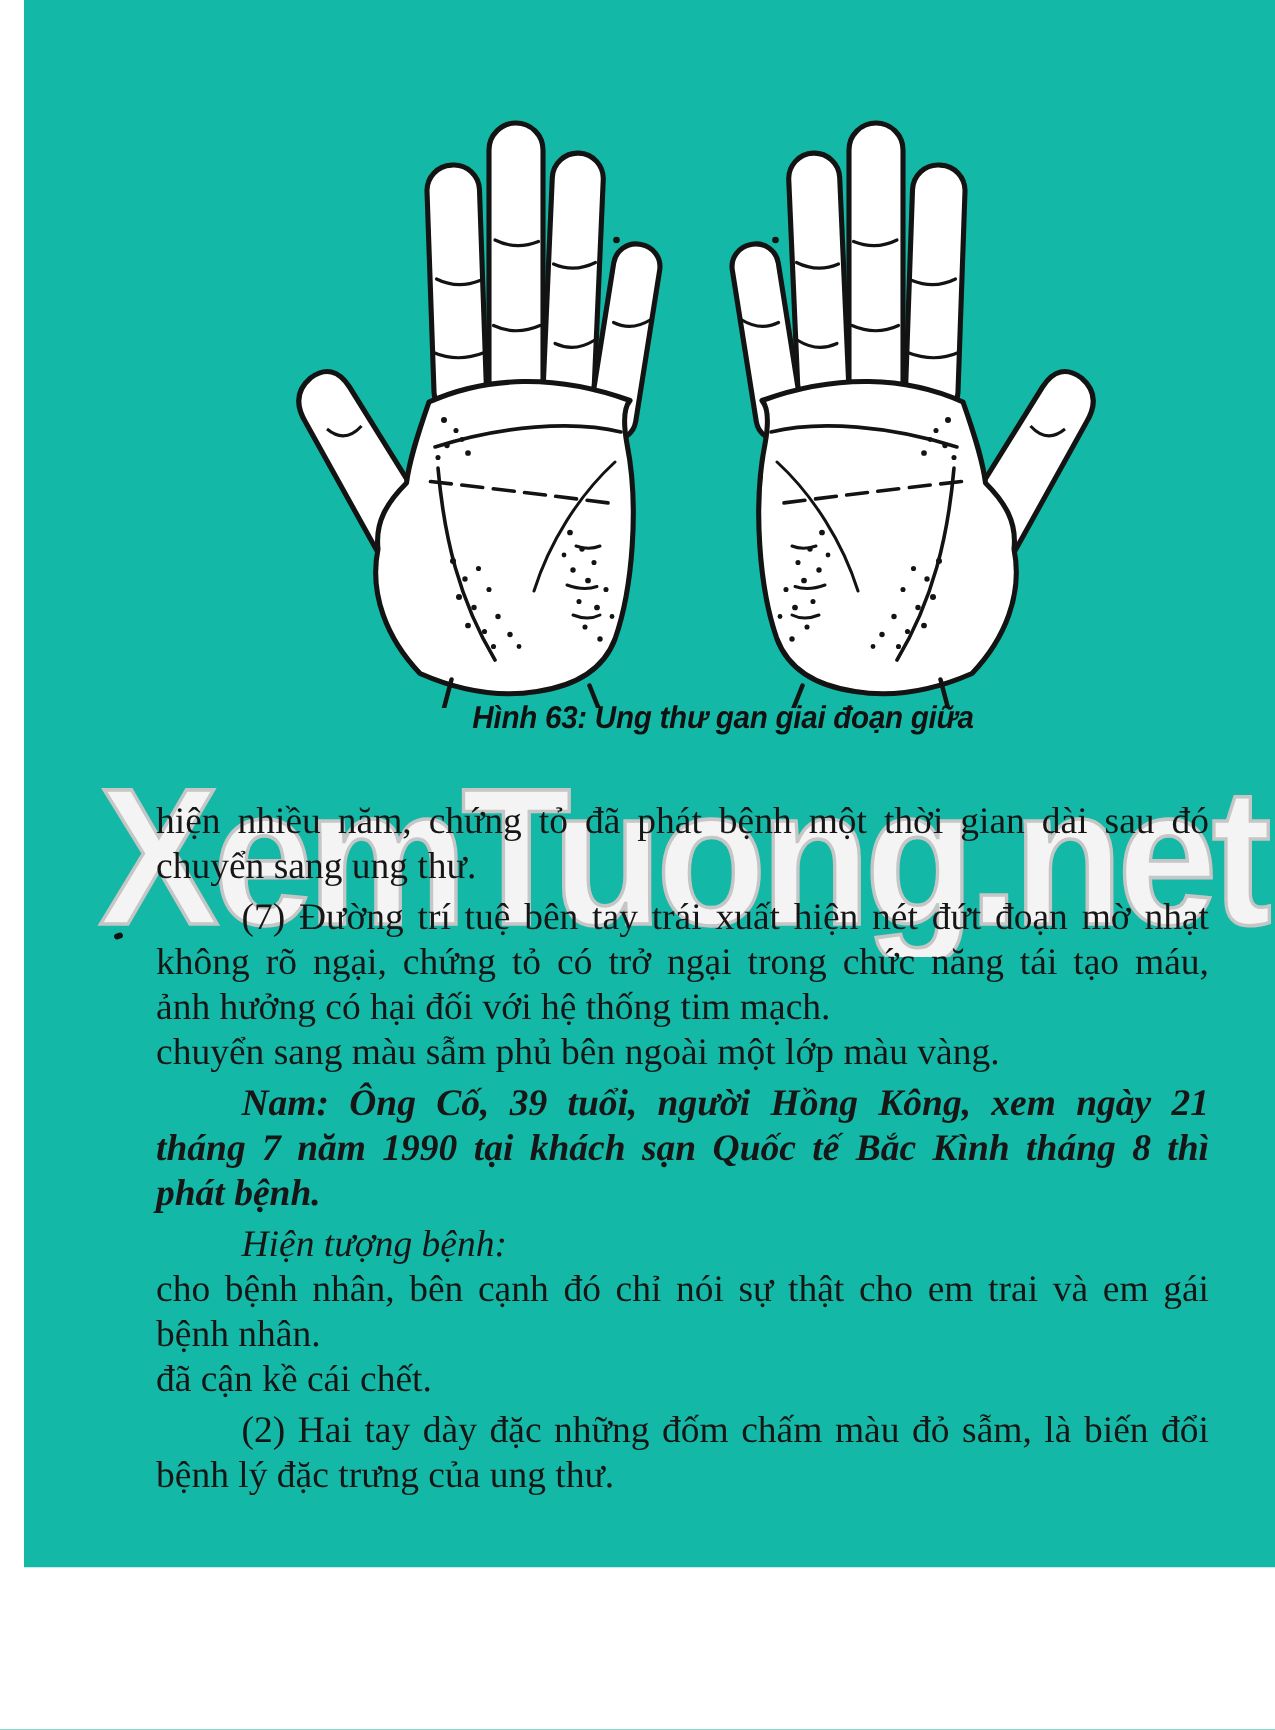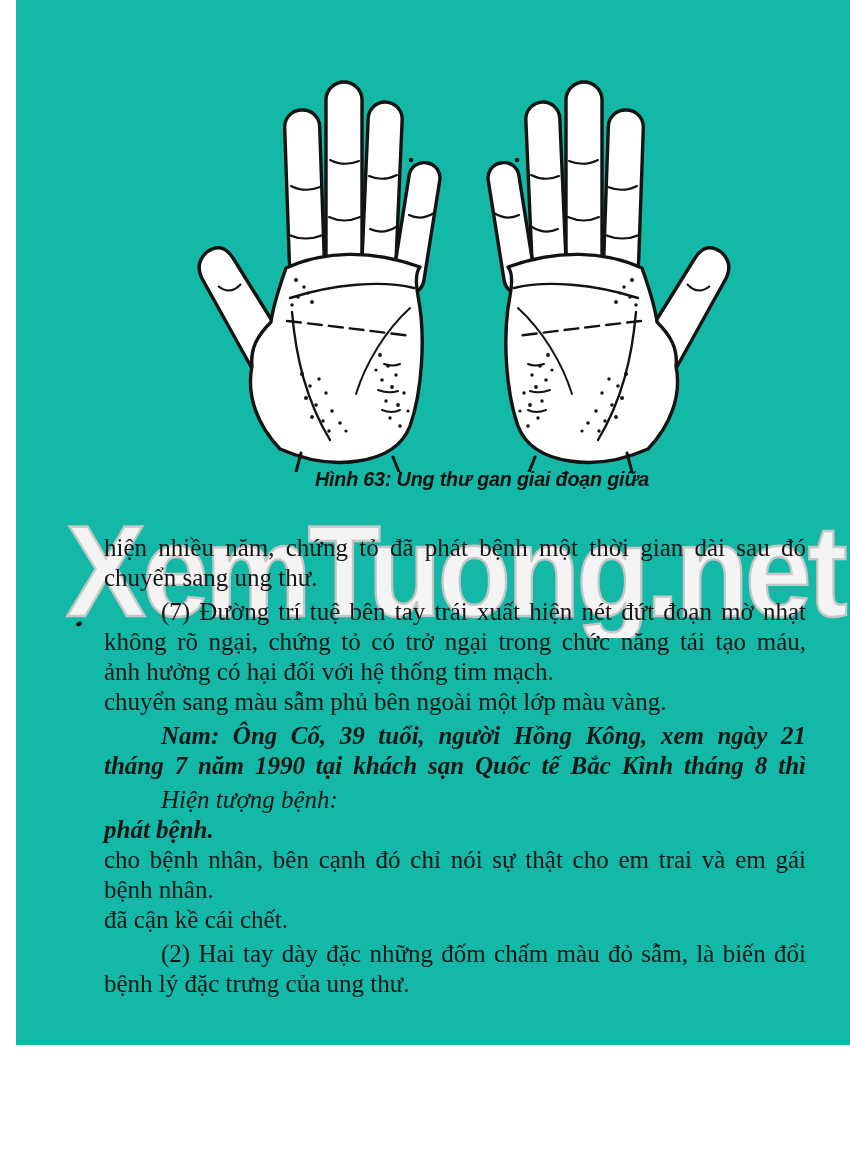"Hiện tượng bệnh:" div.ln { order: before "phát bệnh." -> after "phát bệnh." }
